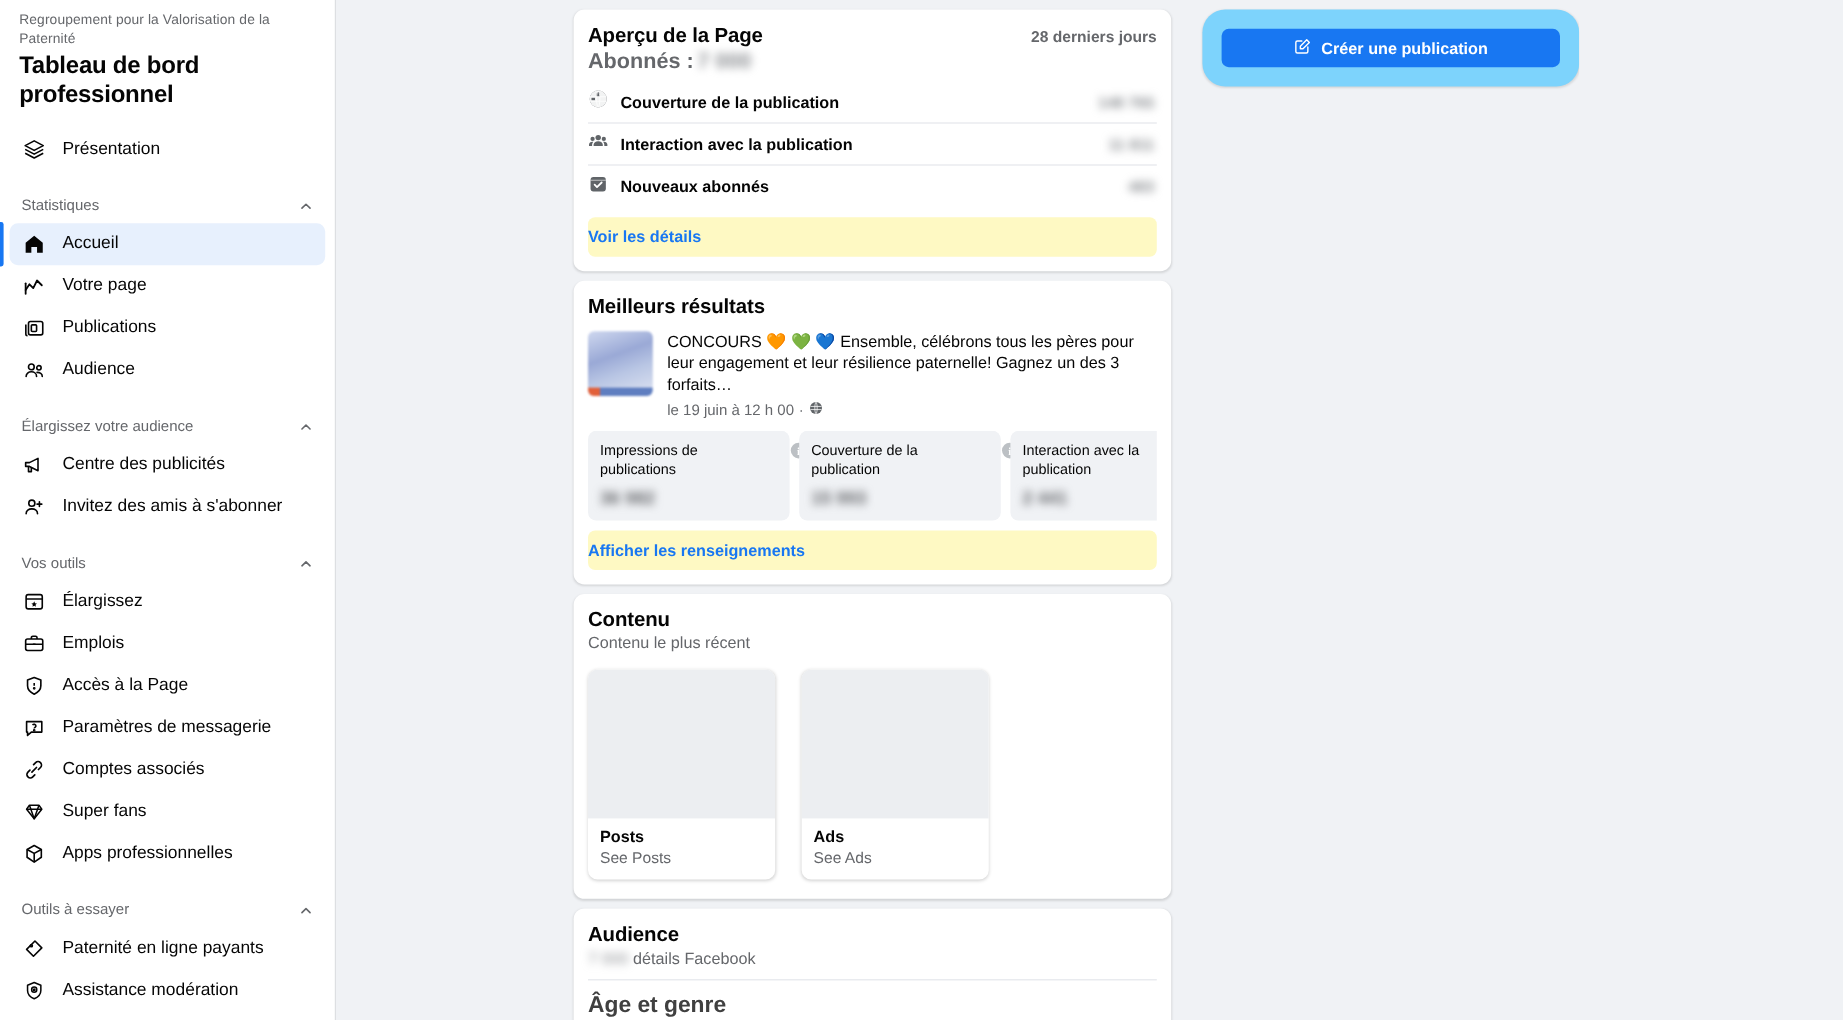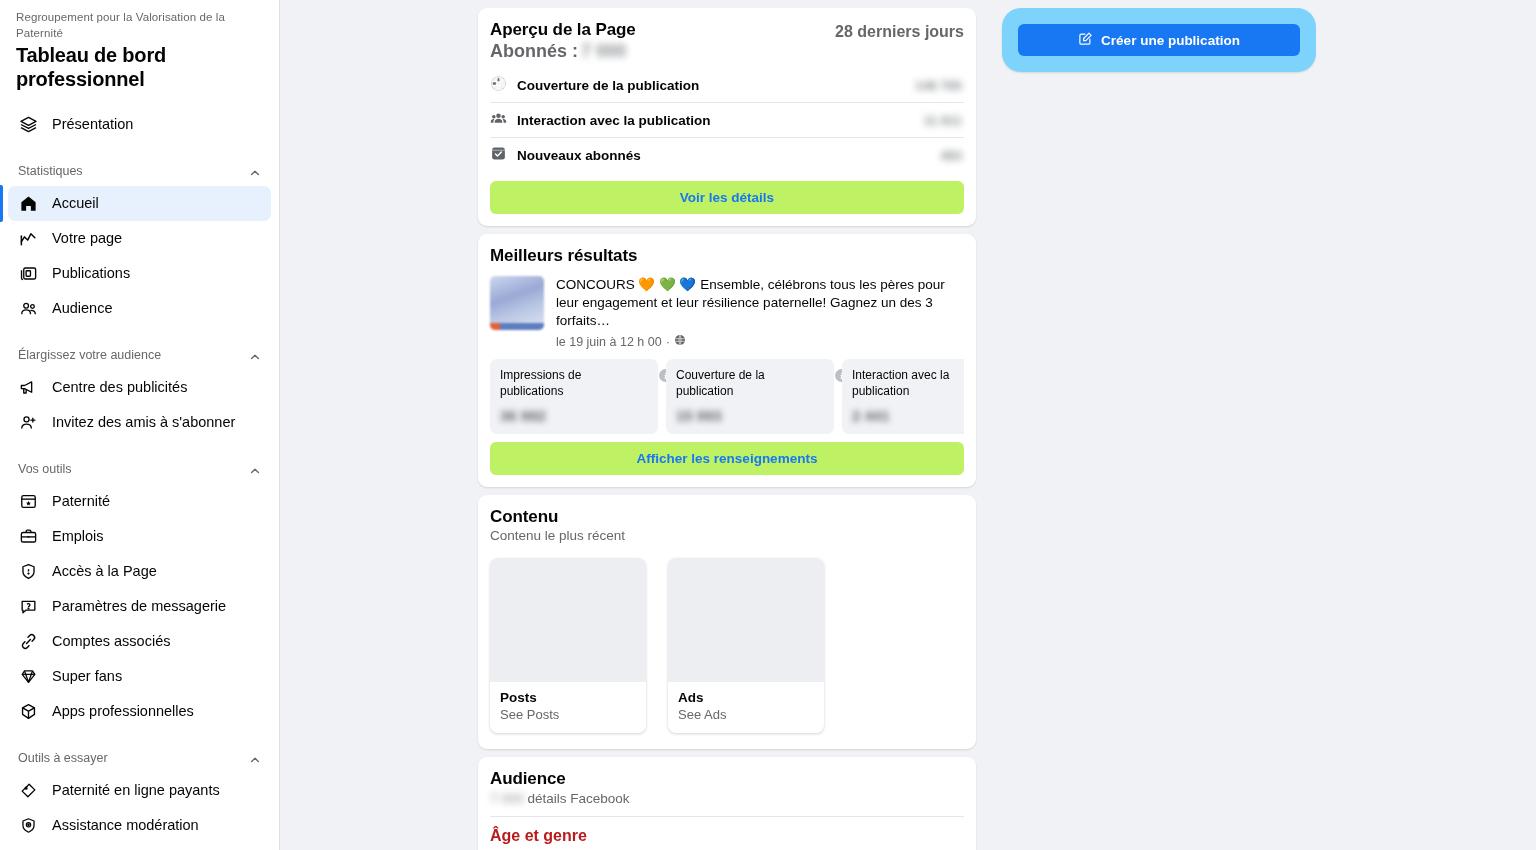"28 derniers jours" .ov-range { font-size: 16px -> 13px }
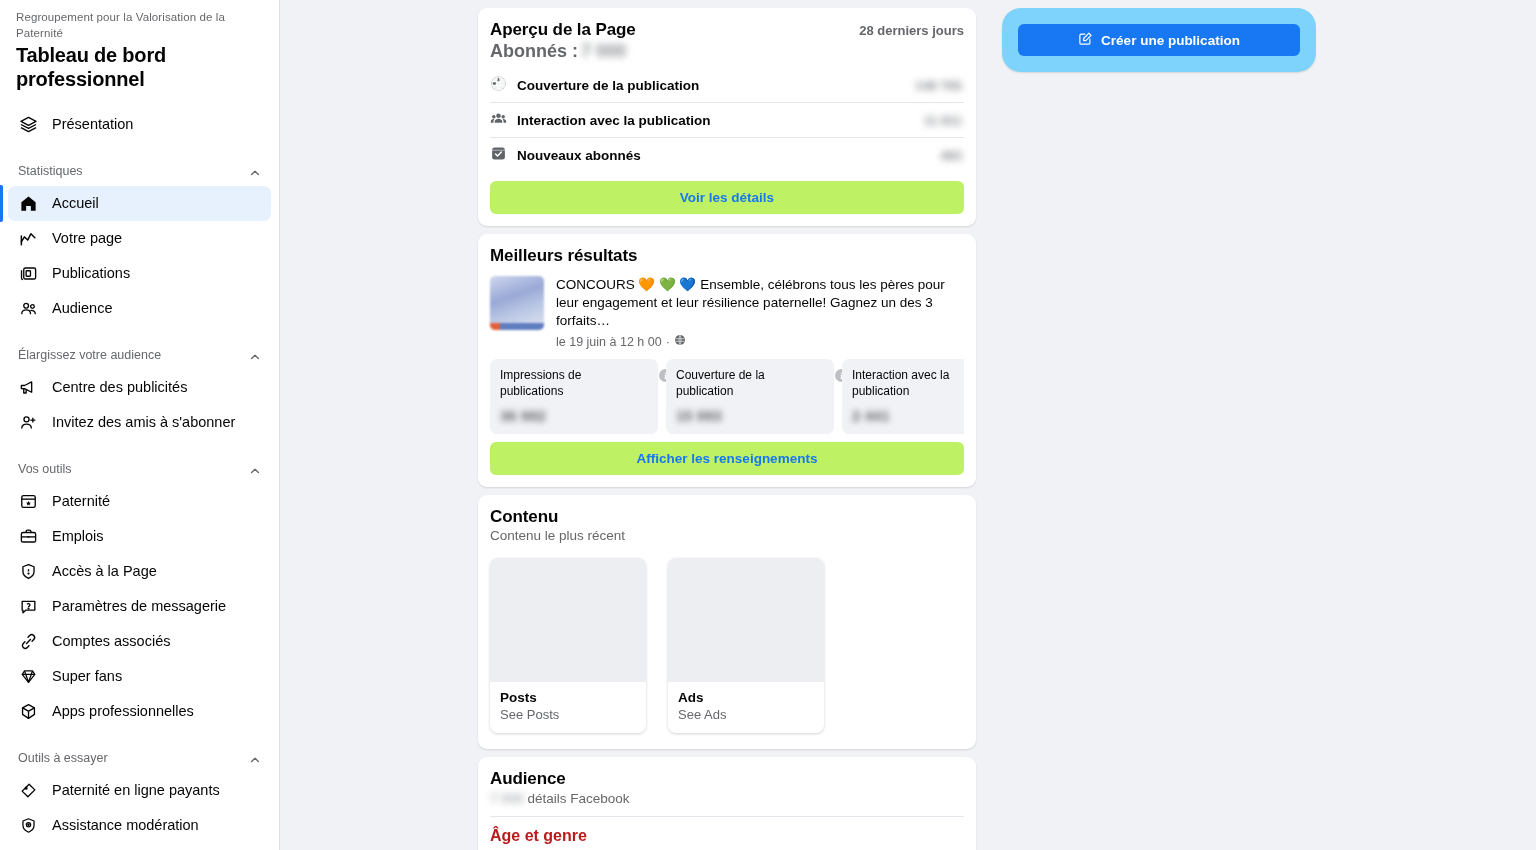"Voir les détails" .btn-light { background: #bef264 -> #fef9c3; text-align: center -> left }
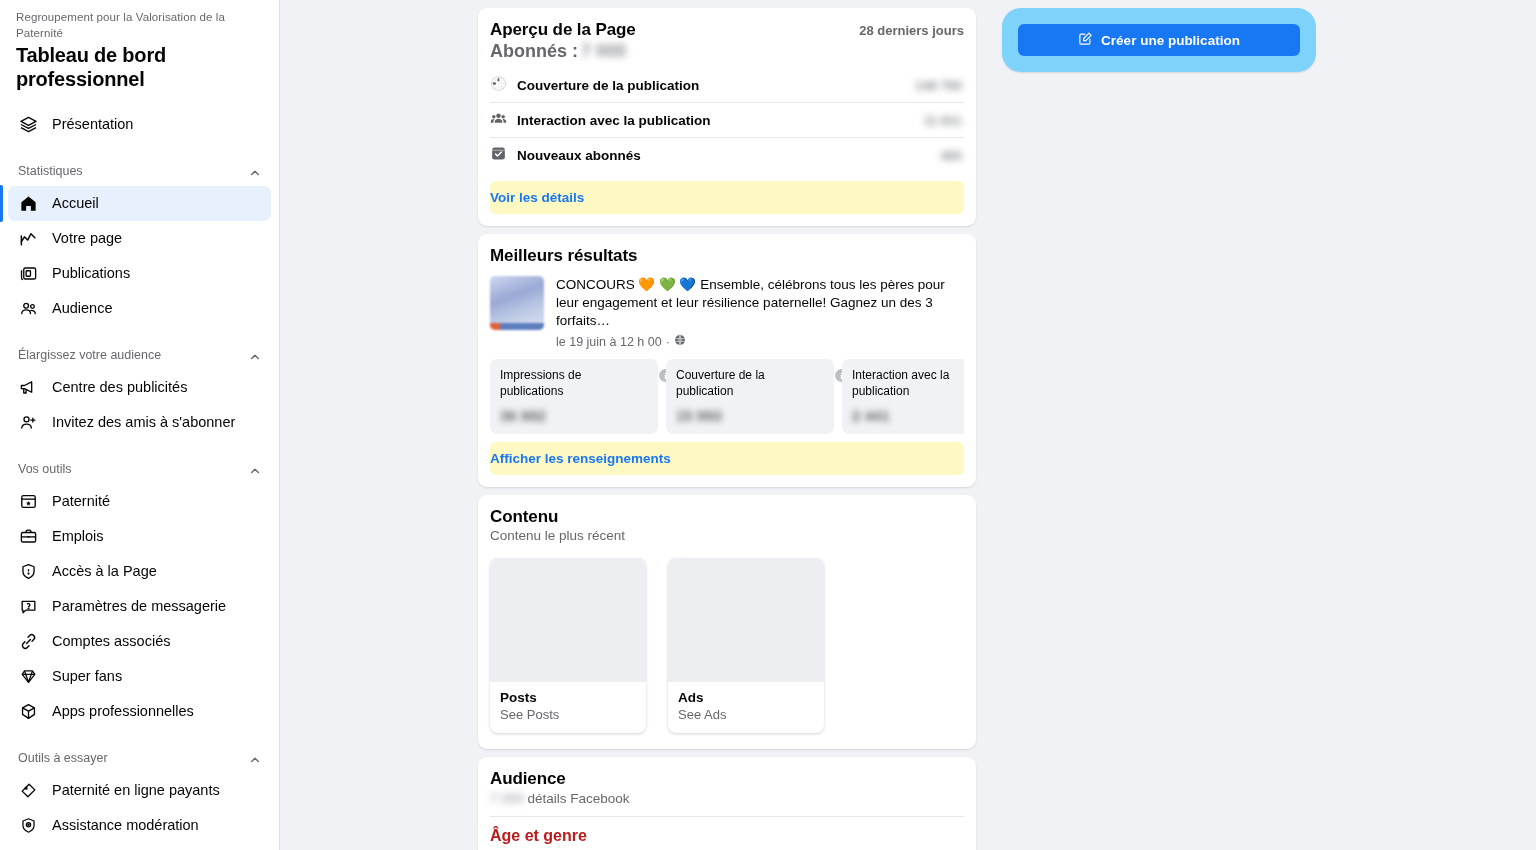"Paternité" span.nav-label { text: Paternité -> Élargissez }
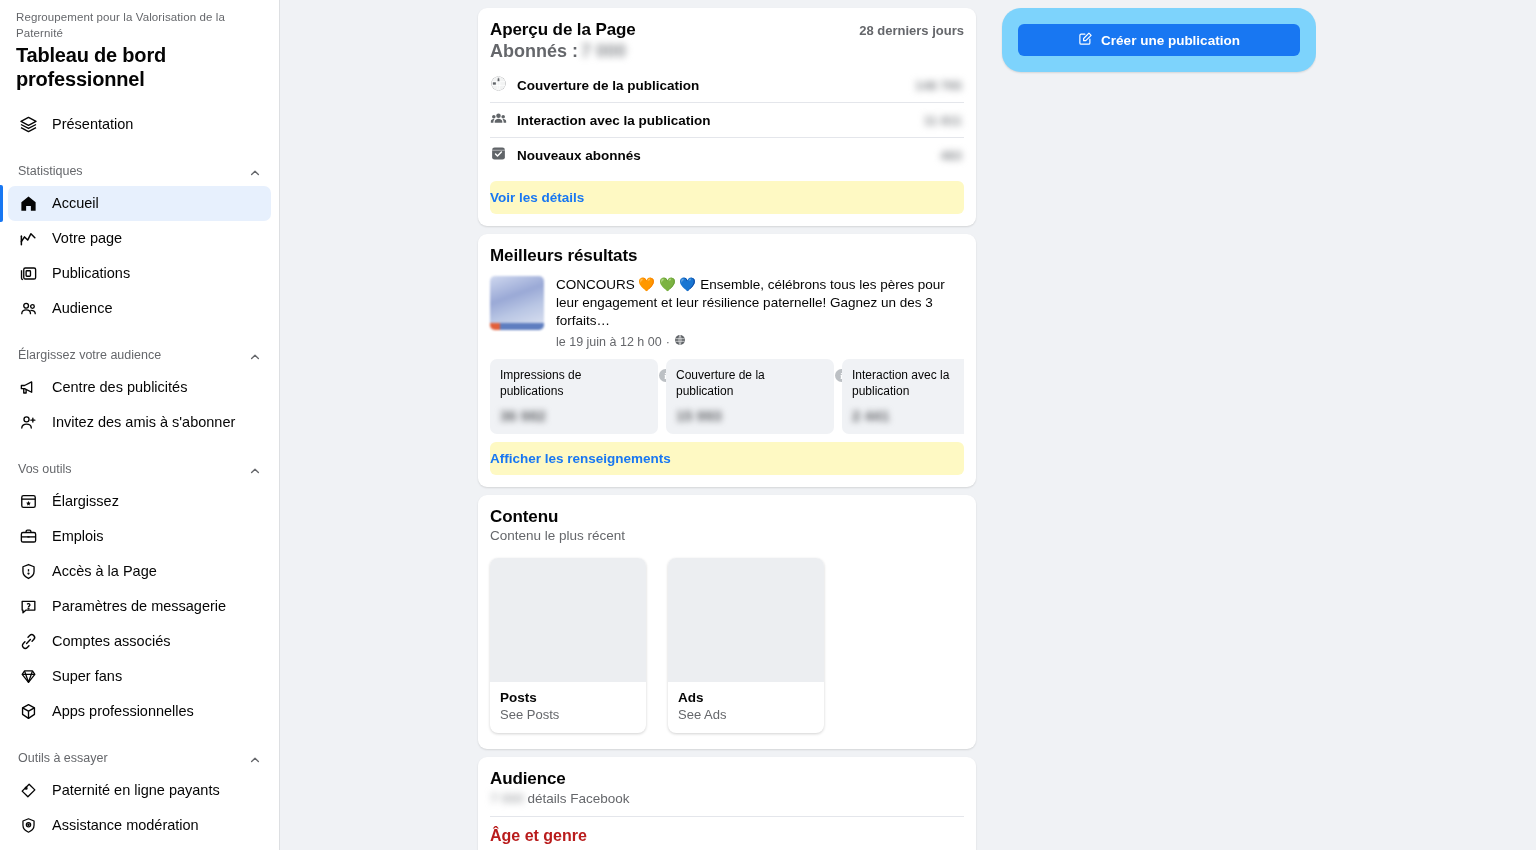"Âge et genre" .au-h { color: #b91c1c -> #404040; font-size: 16px -> 19px }
